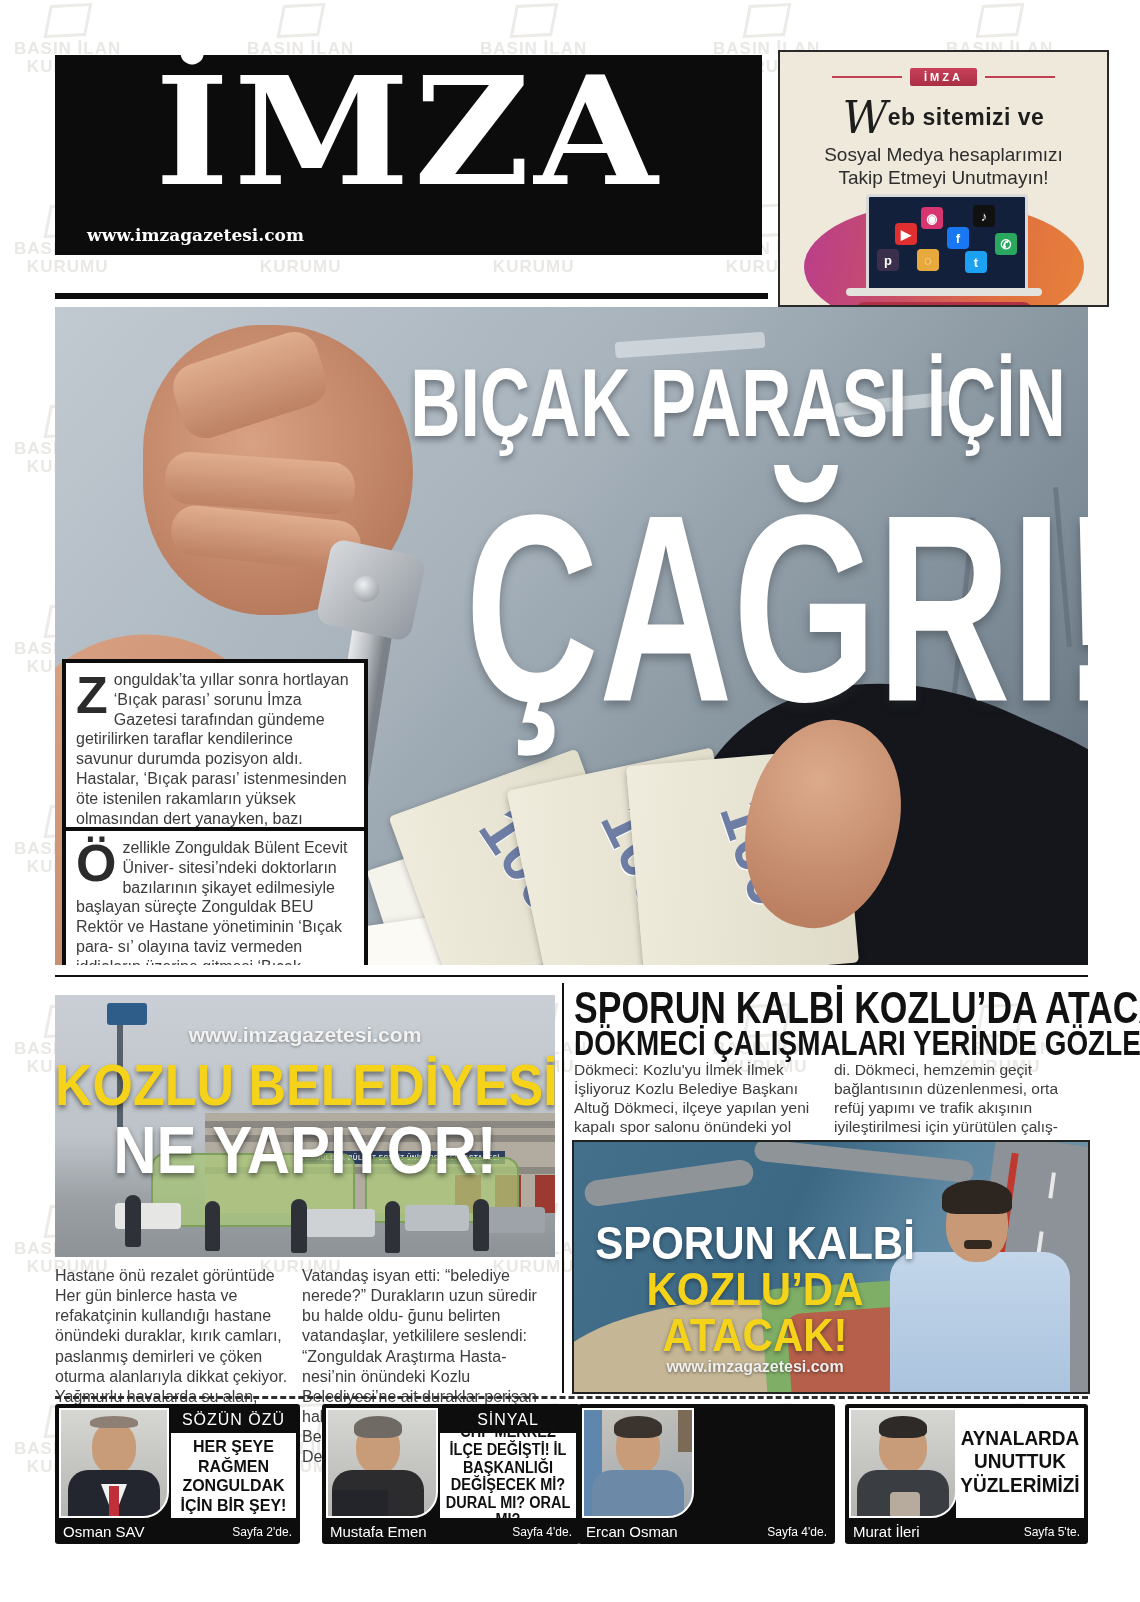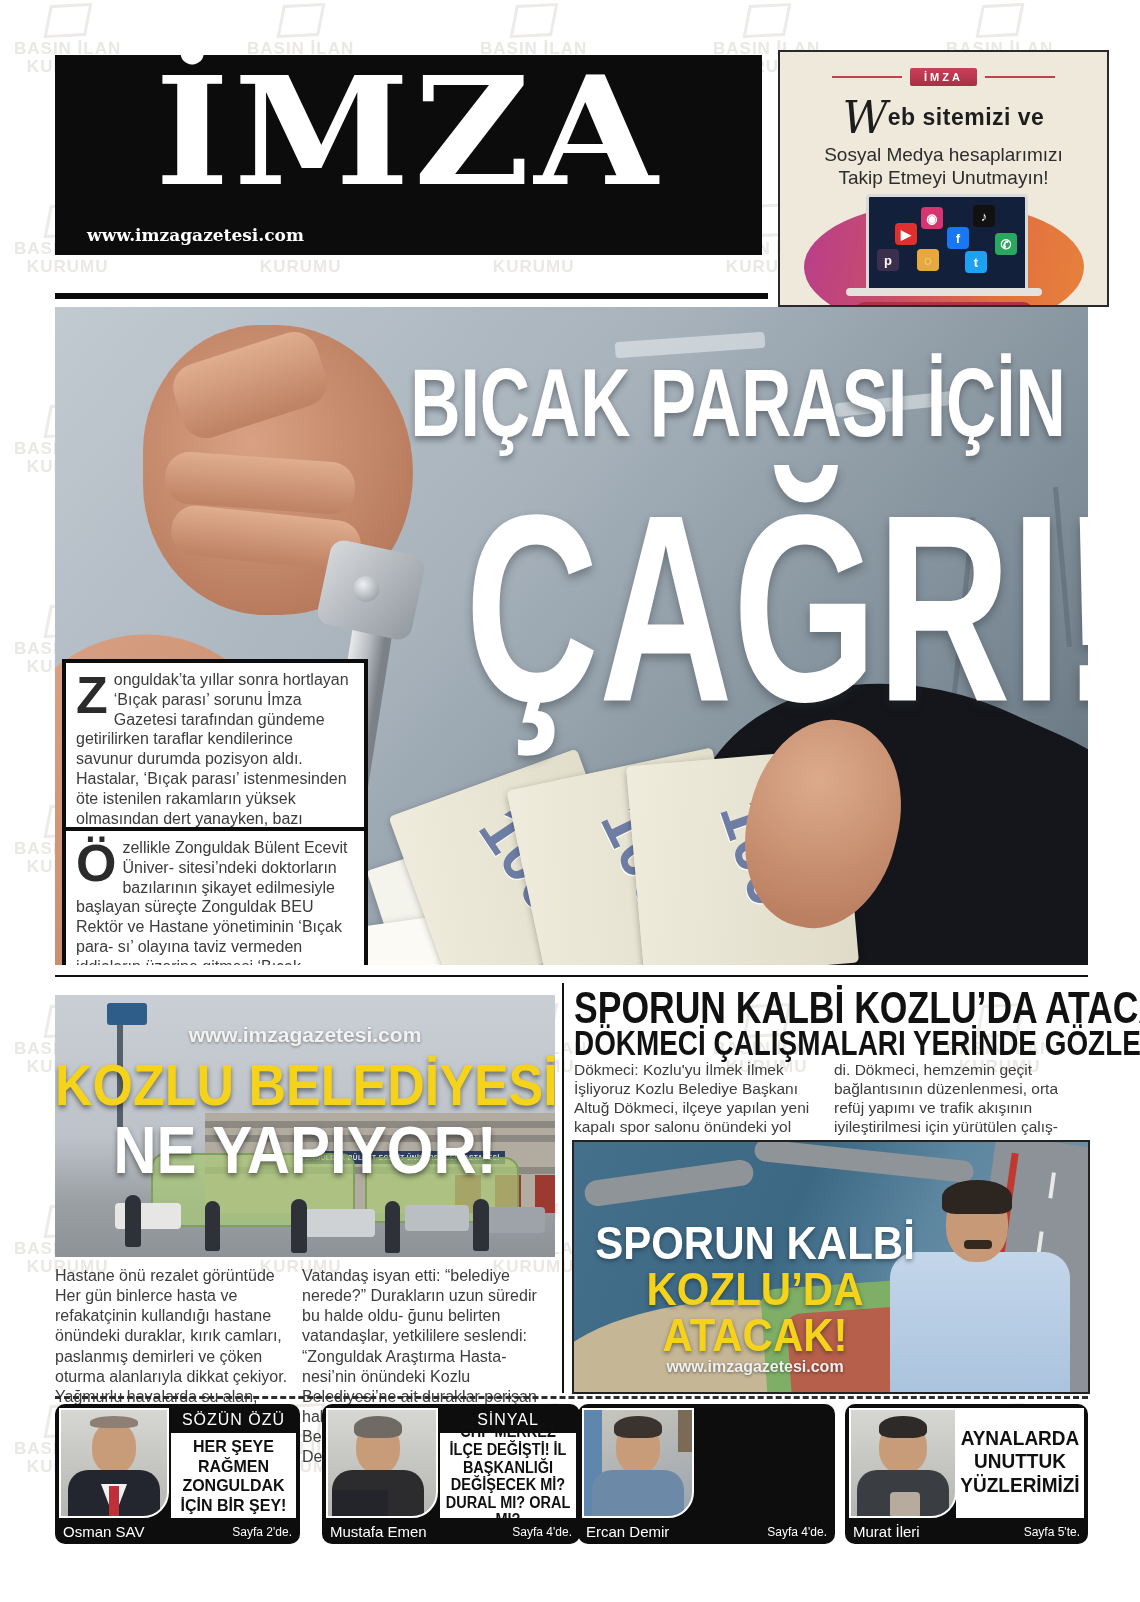"SÖZÜN ÖZÜ" .card { border-radius: 10px -> 3px }
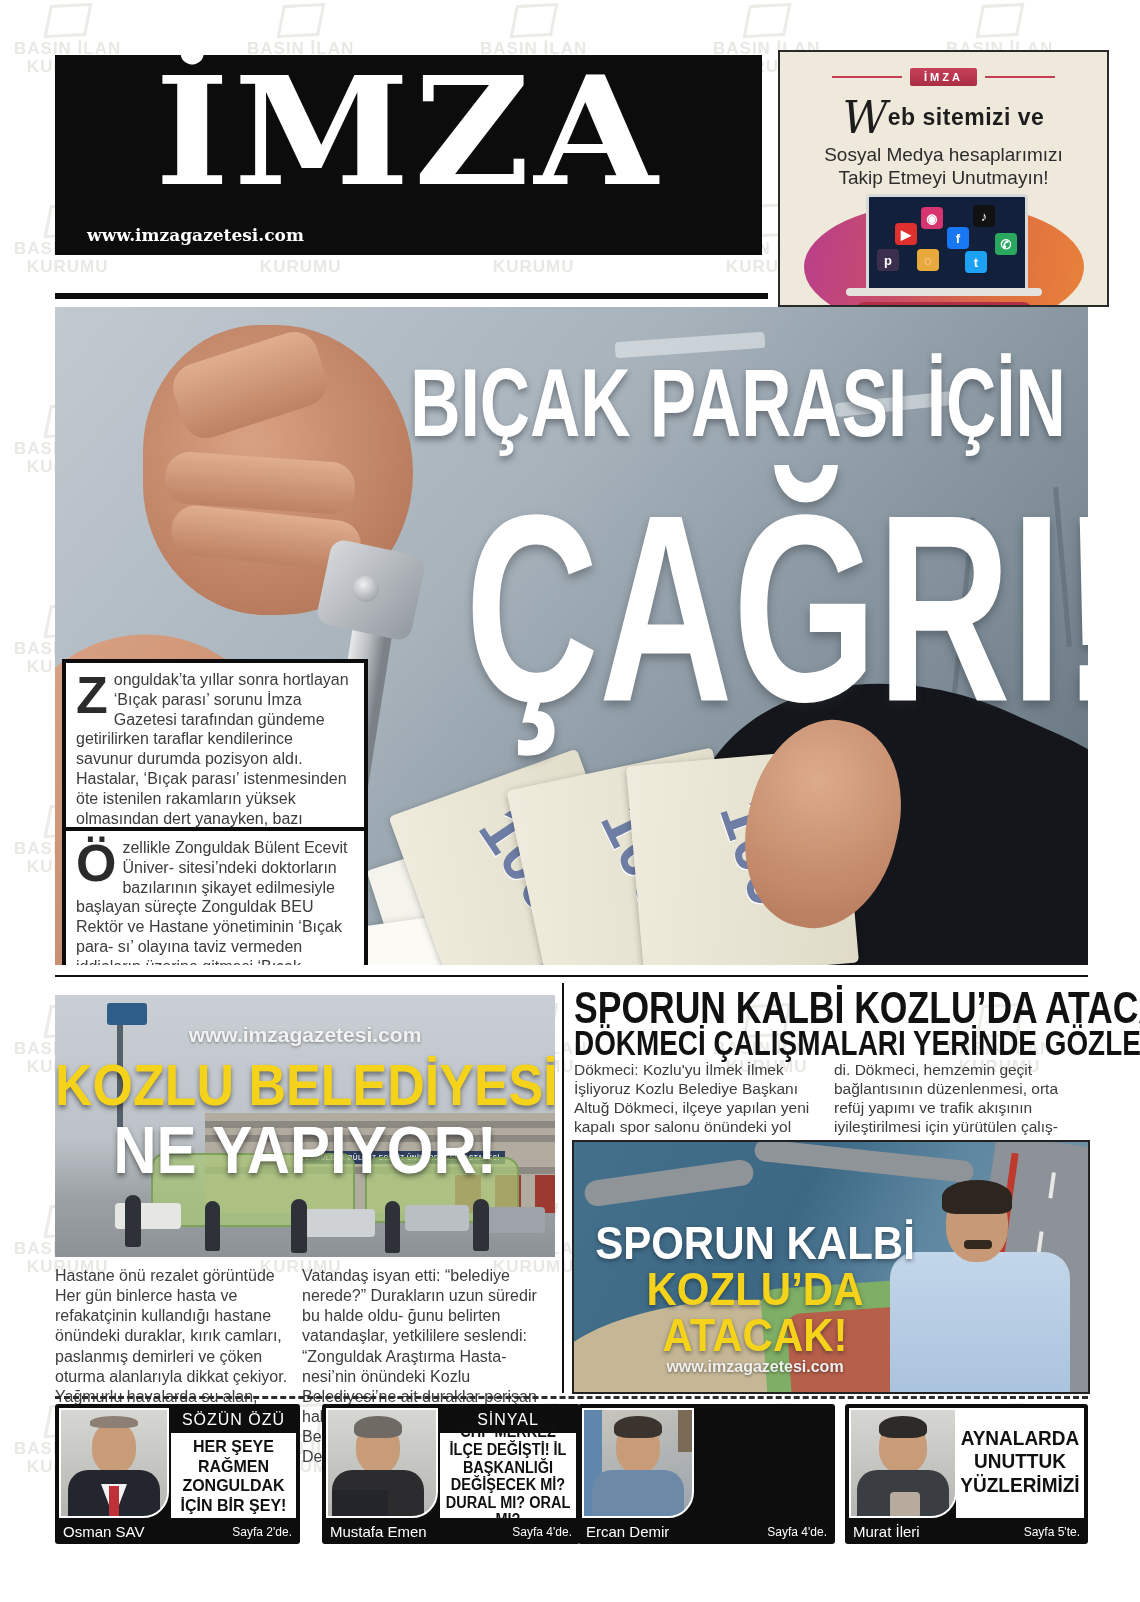"Ercan Demir" span.card-name { text: Demir -> Osman }
